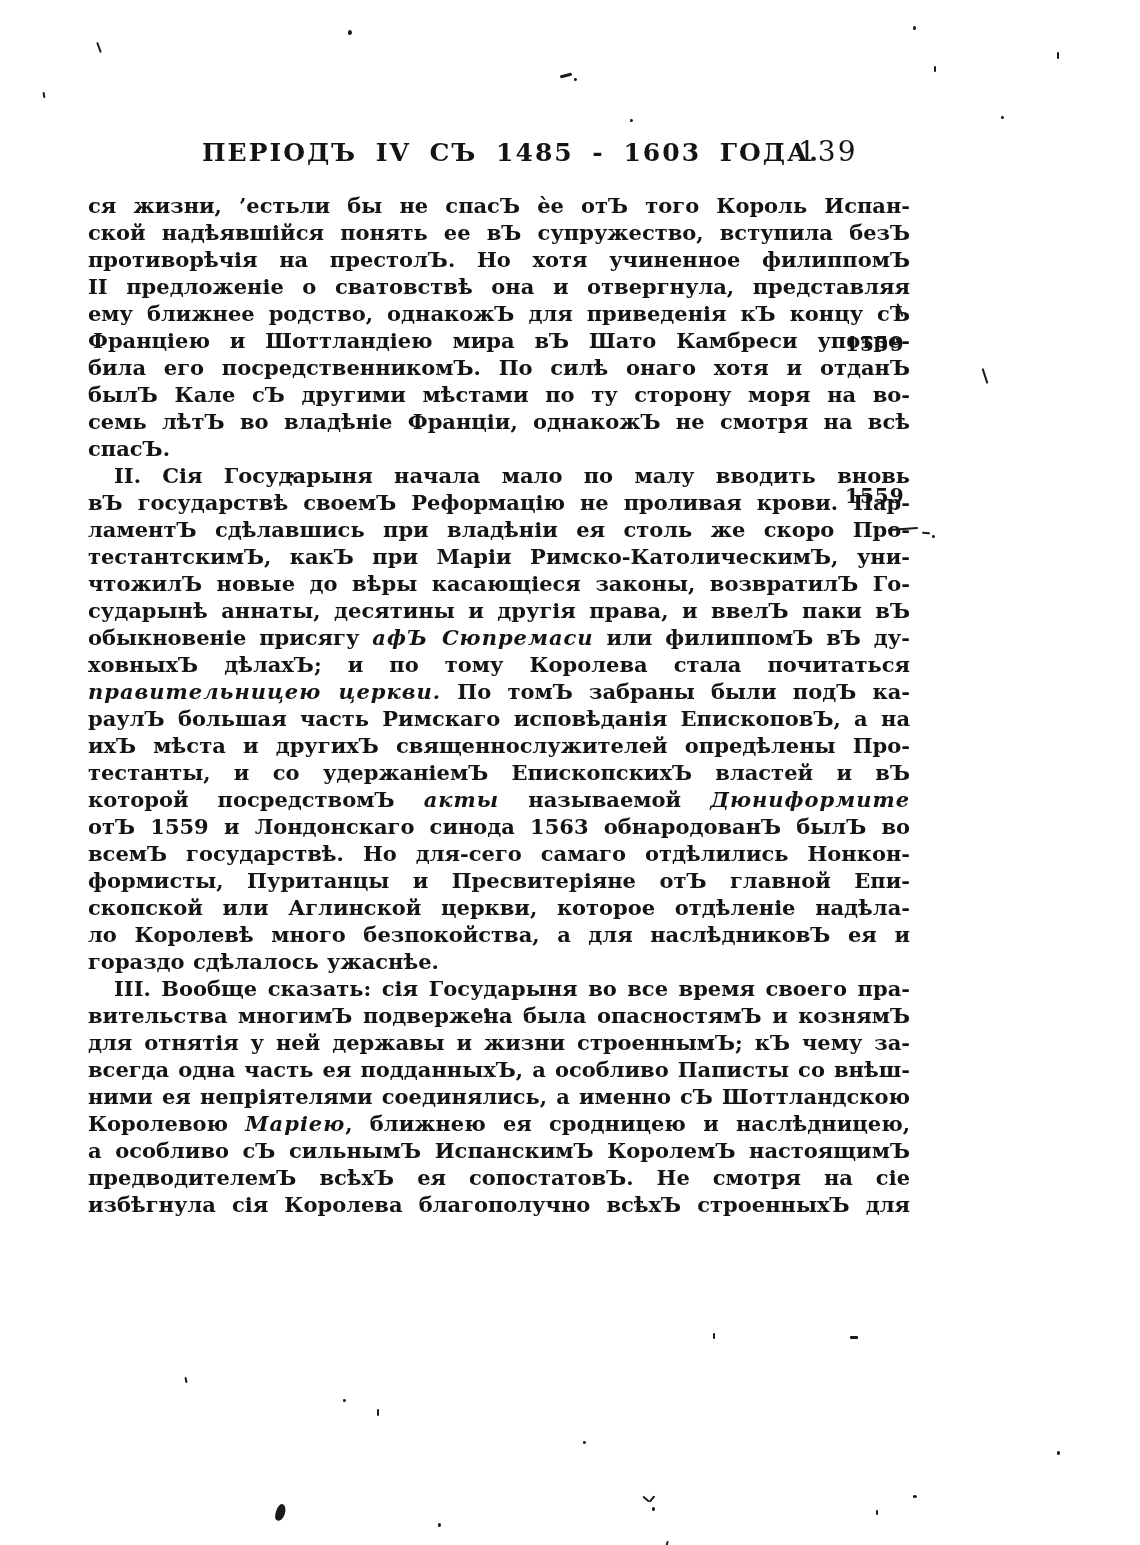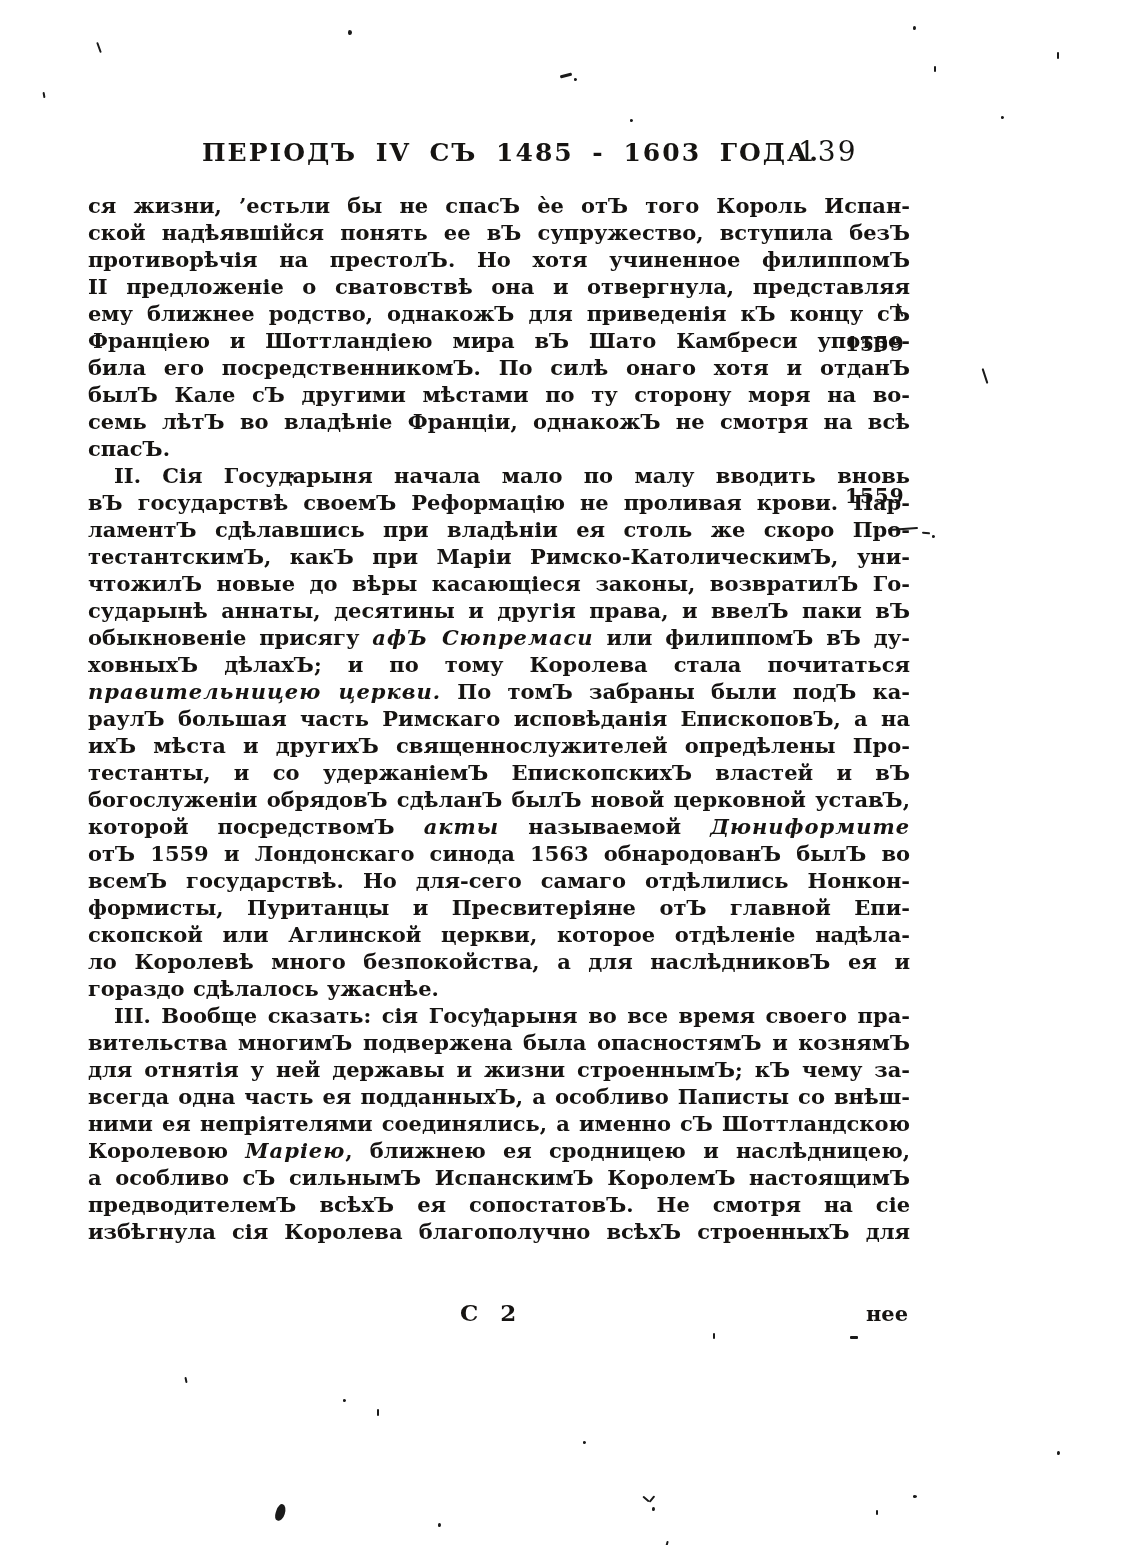"богослуженіи обрядовЪ сдѣланЪ былЪ новой" div.line { html: <div><span>богослуженіи обрядовЪ сдѣланЪ былЪ новой церковной уставЪ,</span></div> -> none }
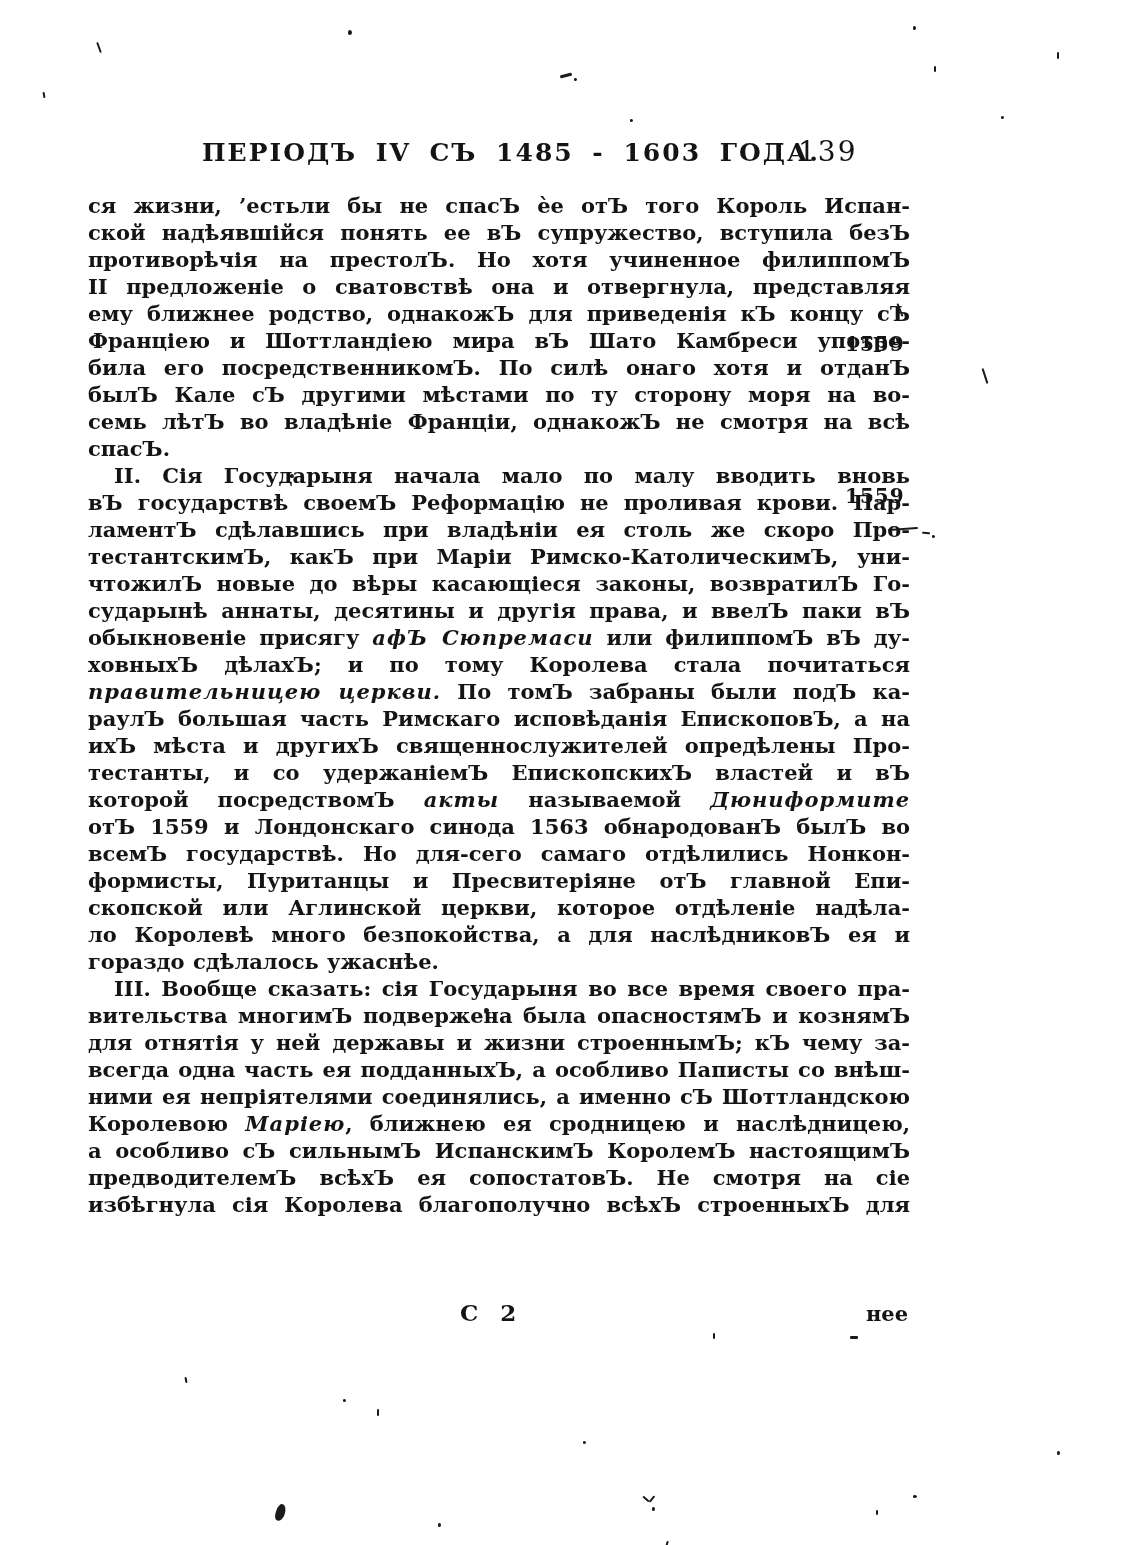"С 2" div.sig-row { html: <div> <span>С 2</span> <span>нее</span> </div> -> none }
